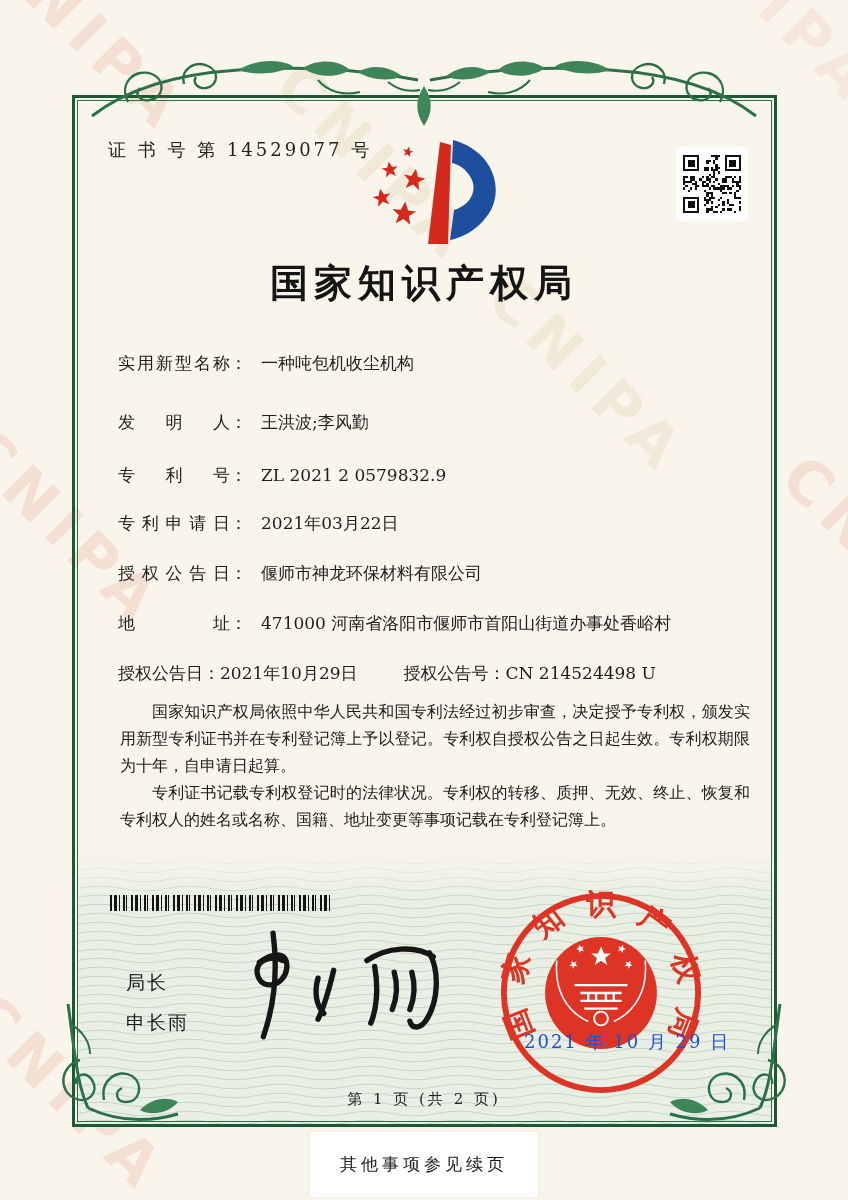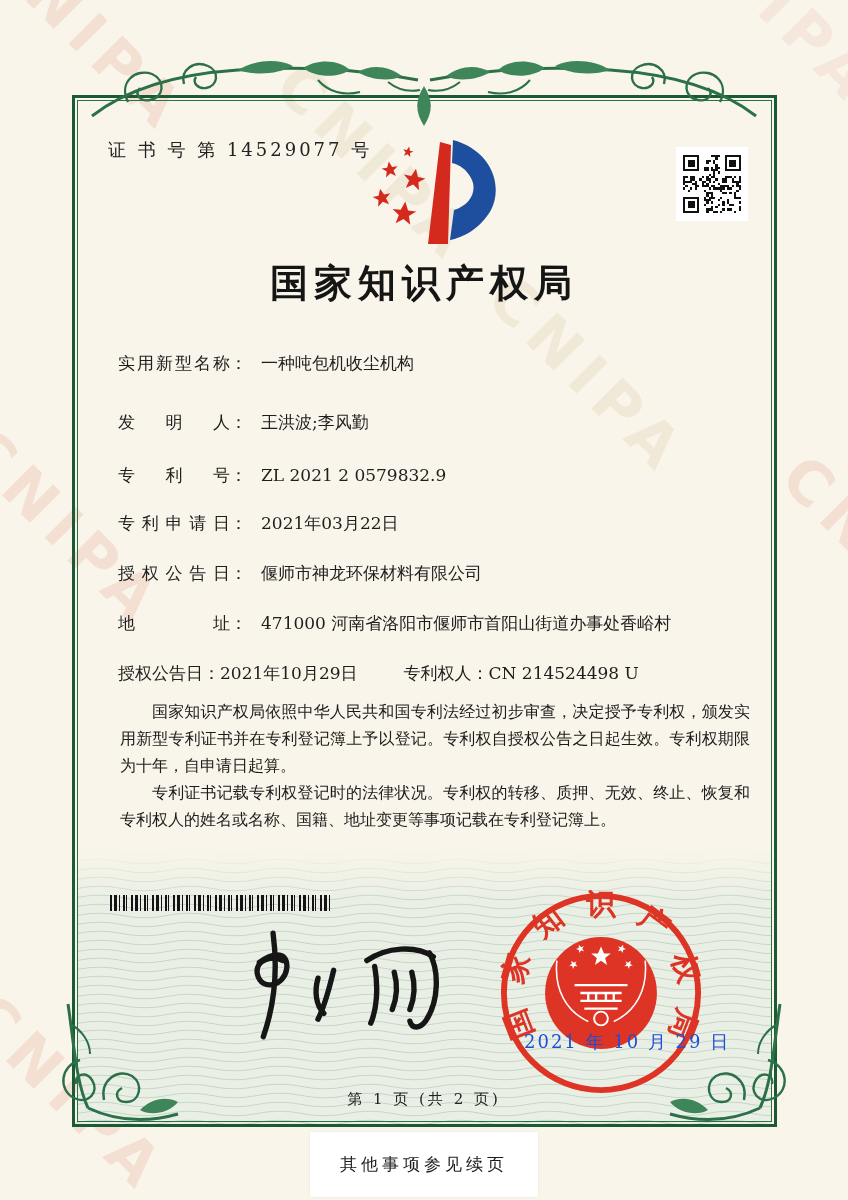"专利权人" span.pair2 { text: 专利权人 -> 授权公告号 }
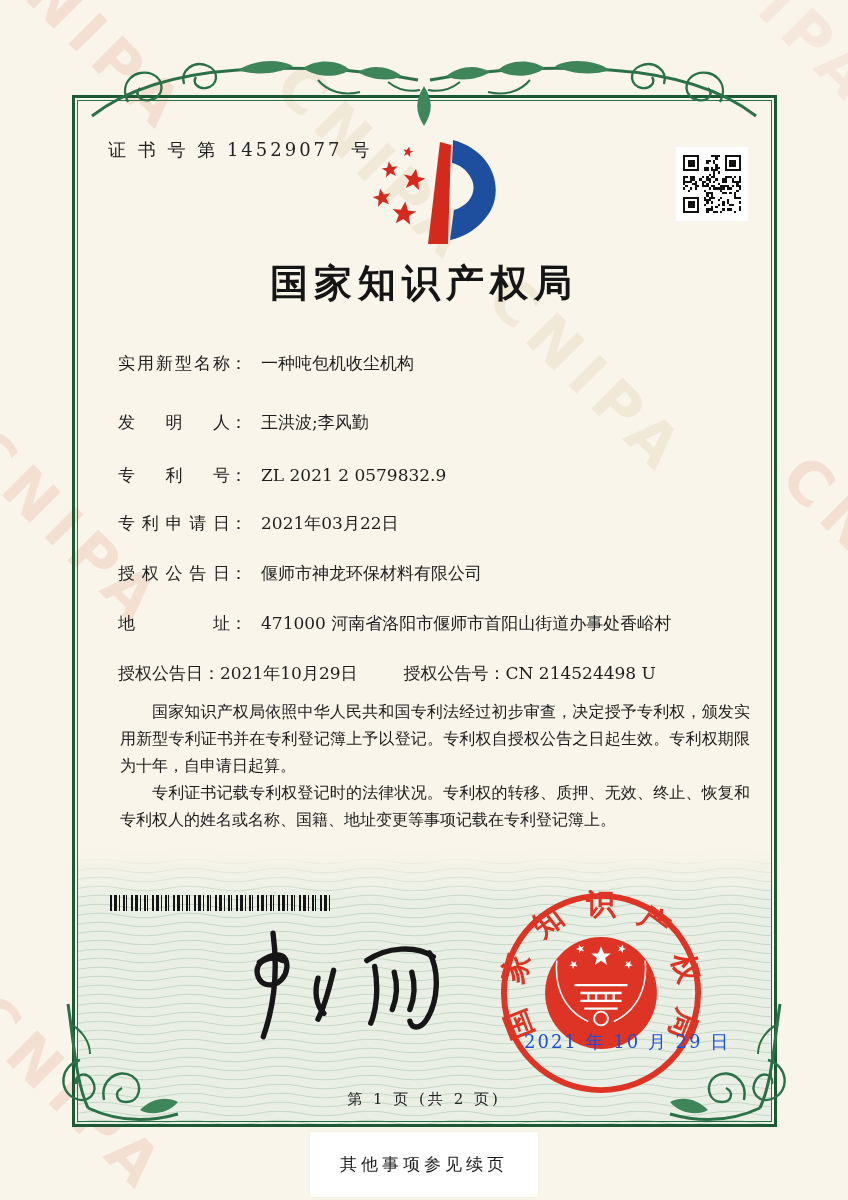"局长" div.officer { html: none -> <div> <div>局长</div> <div>申长雨</div> </div> }
